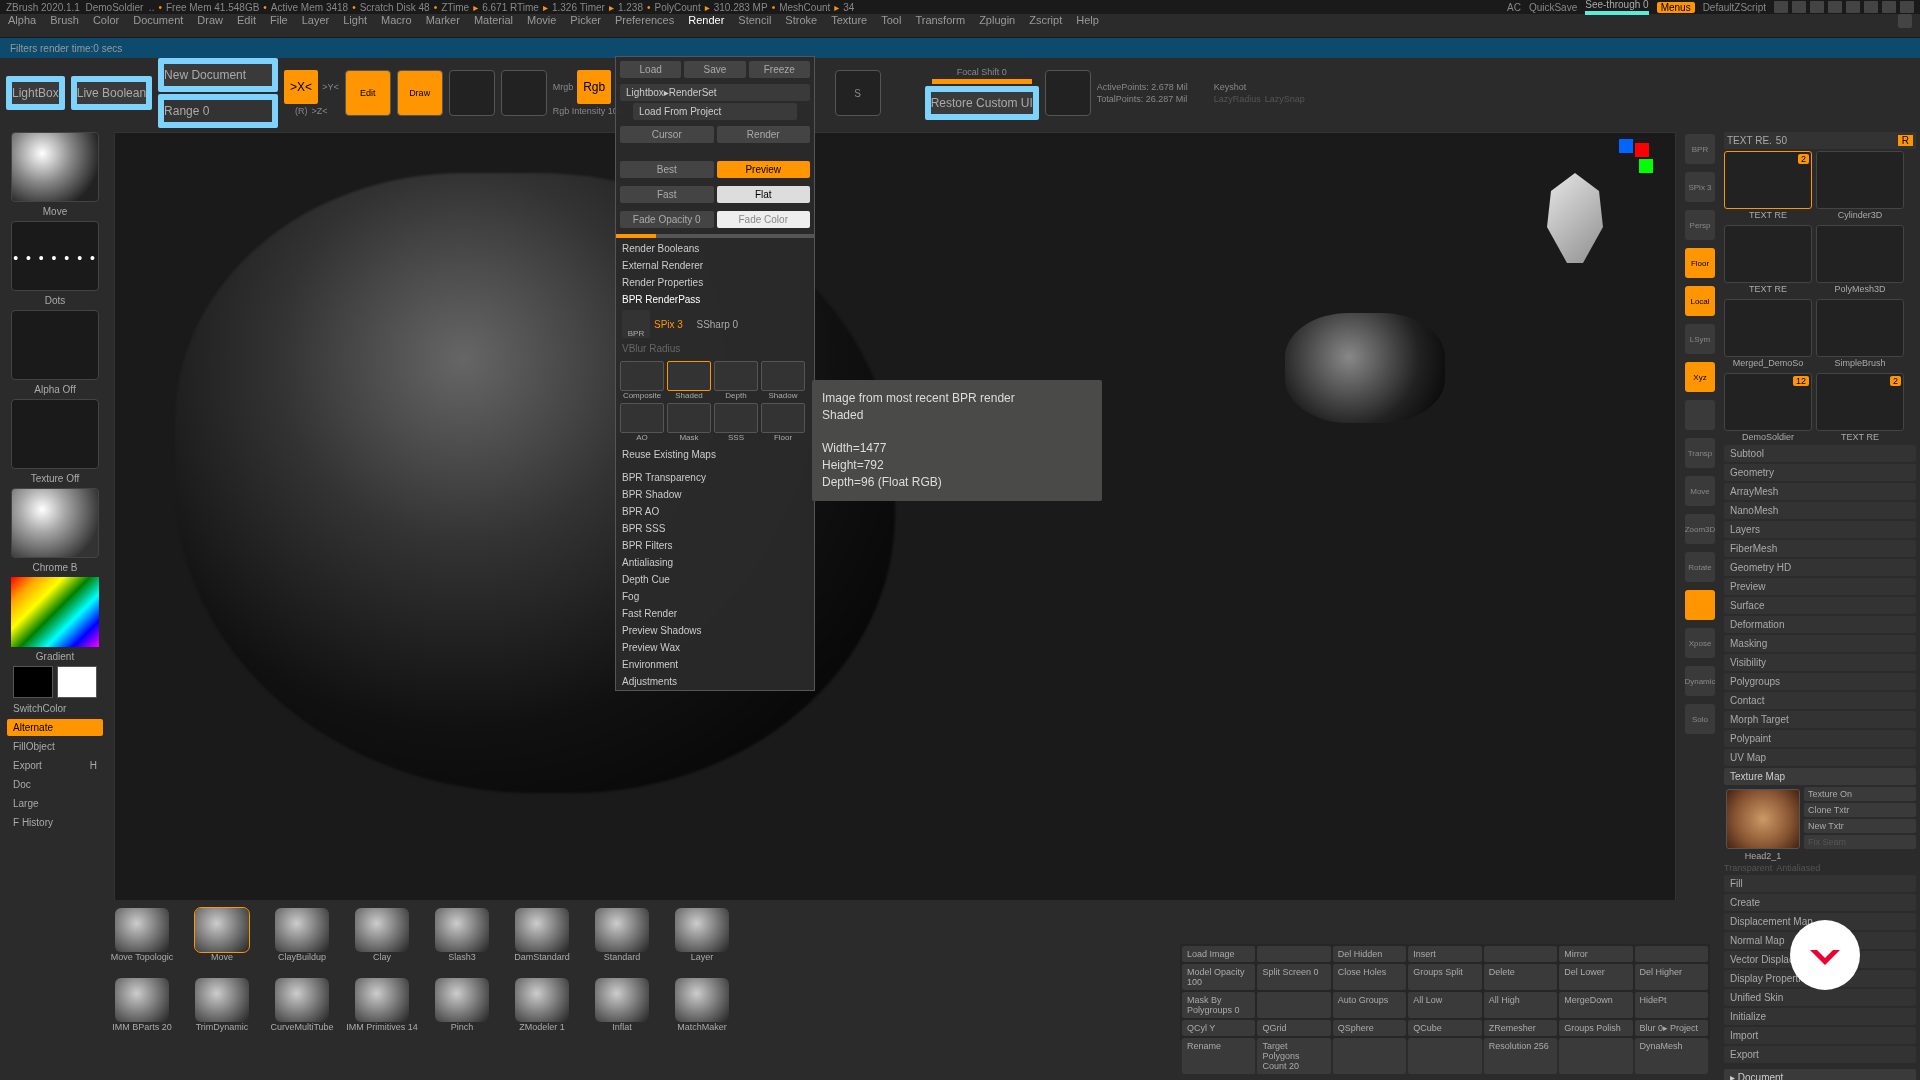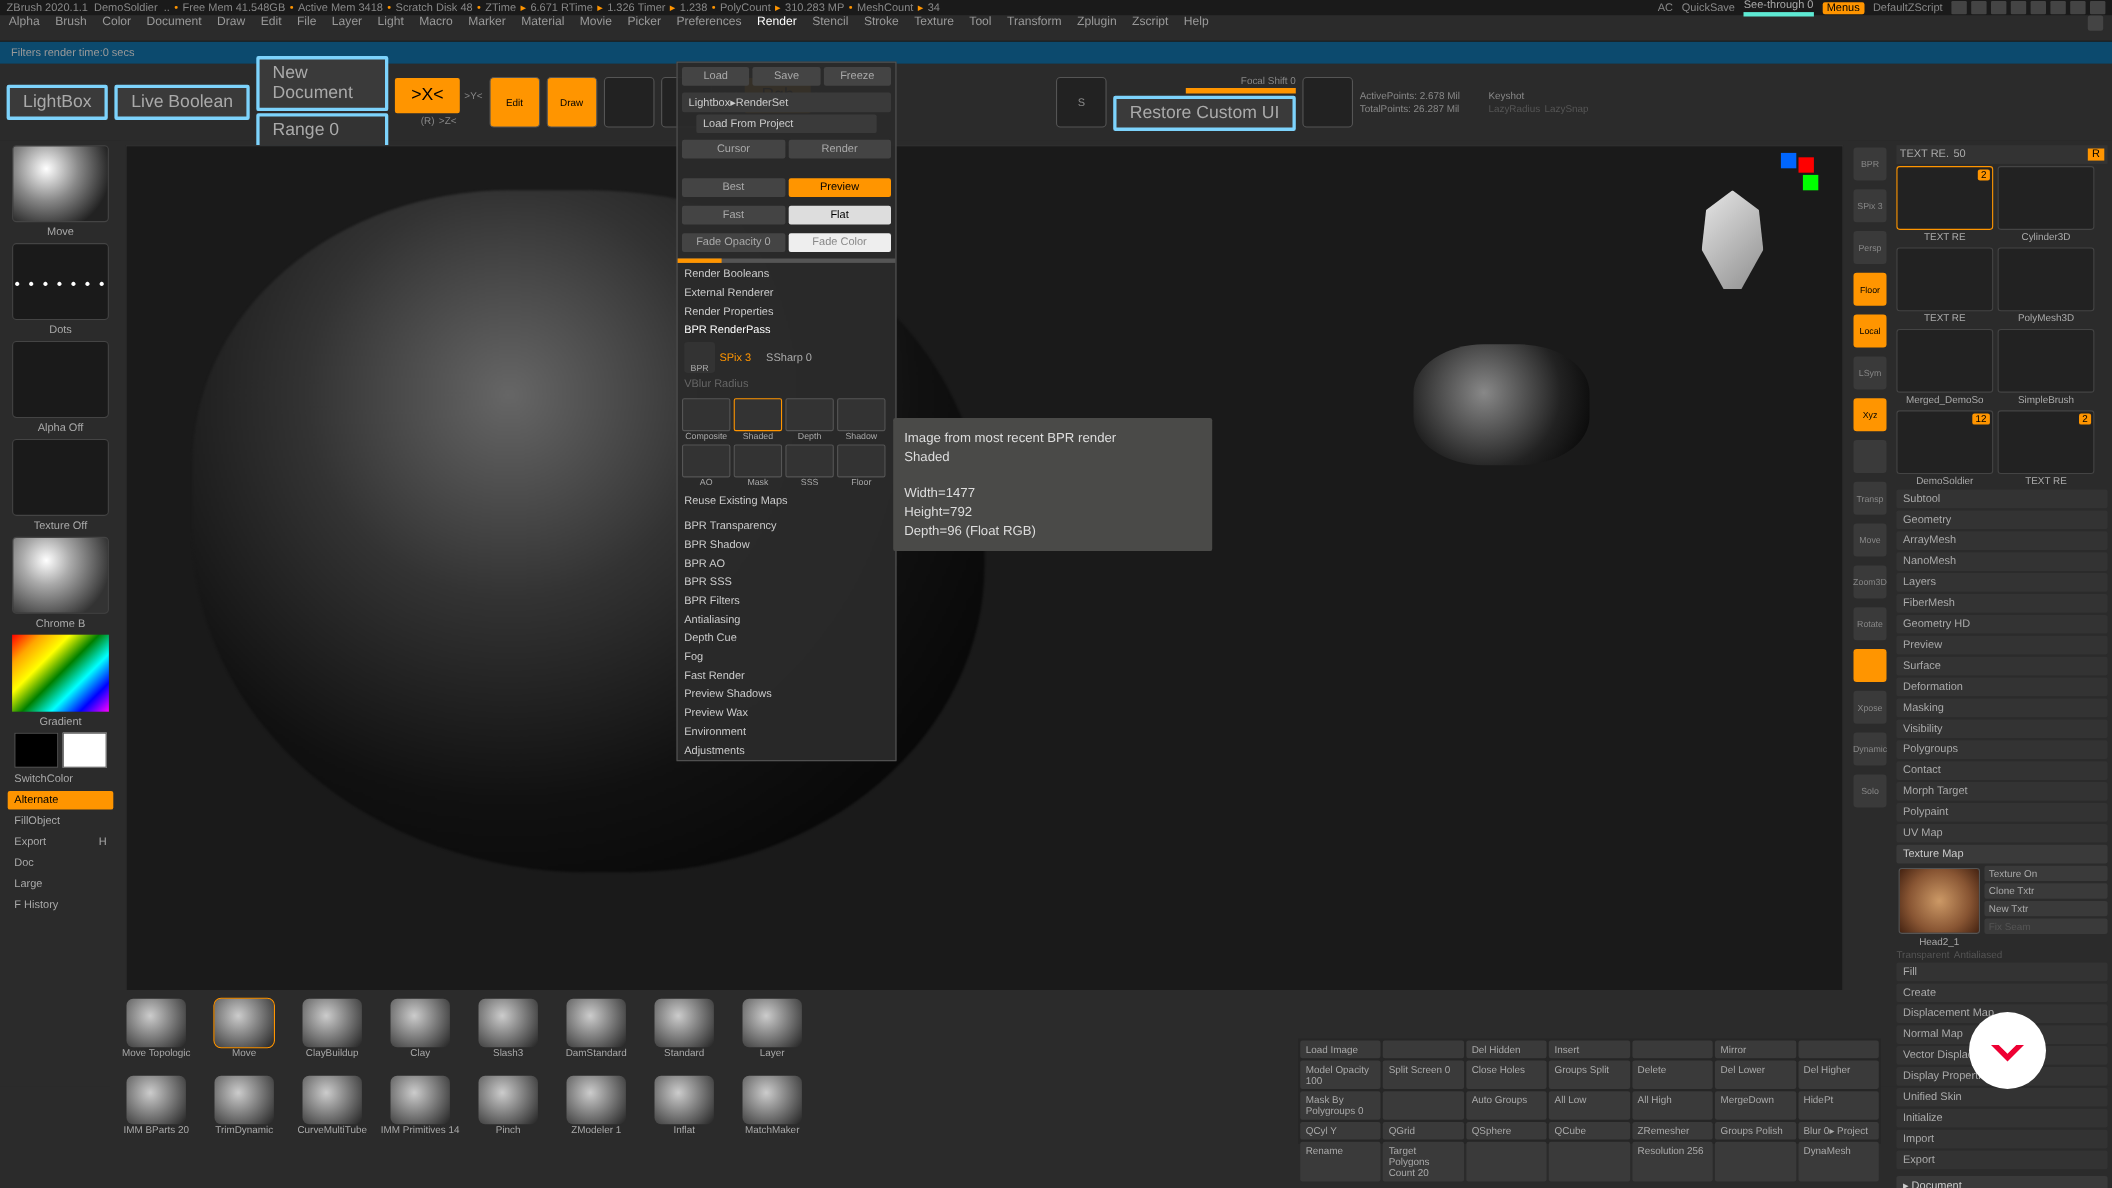"New Document" .btn { border: 3px solid #7dd3fc -> 6px solid #7dd3fc; font-size: 16px -> 12px; padding: 4px 12px -> 4px 0 }
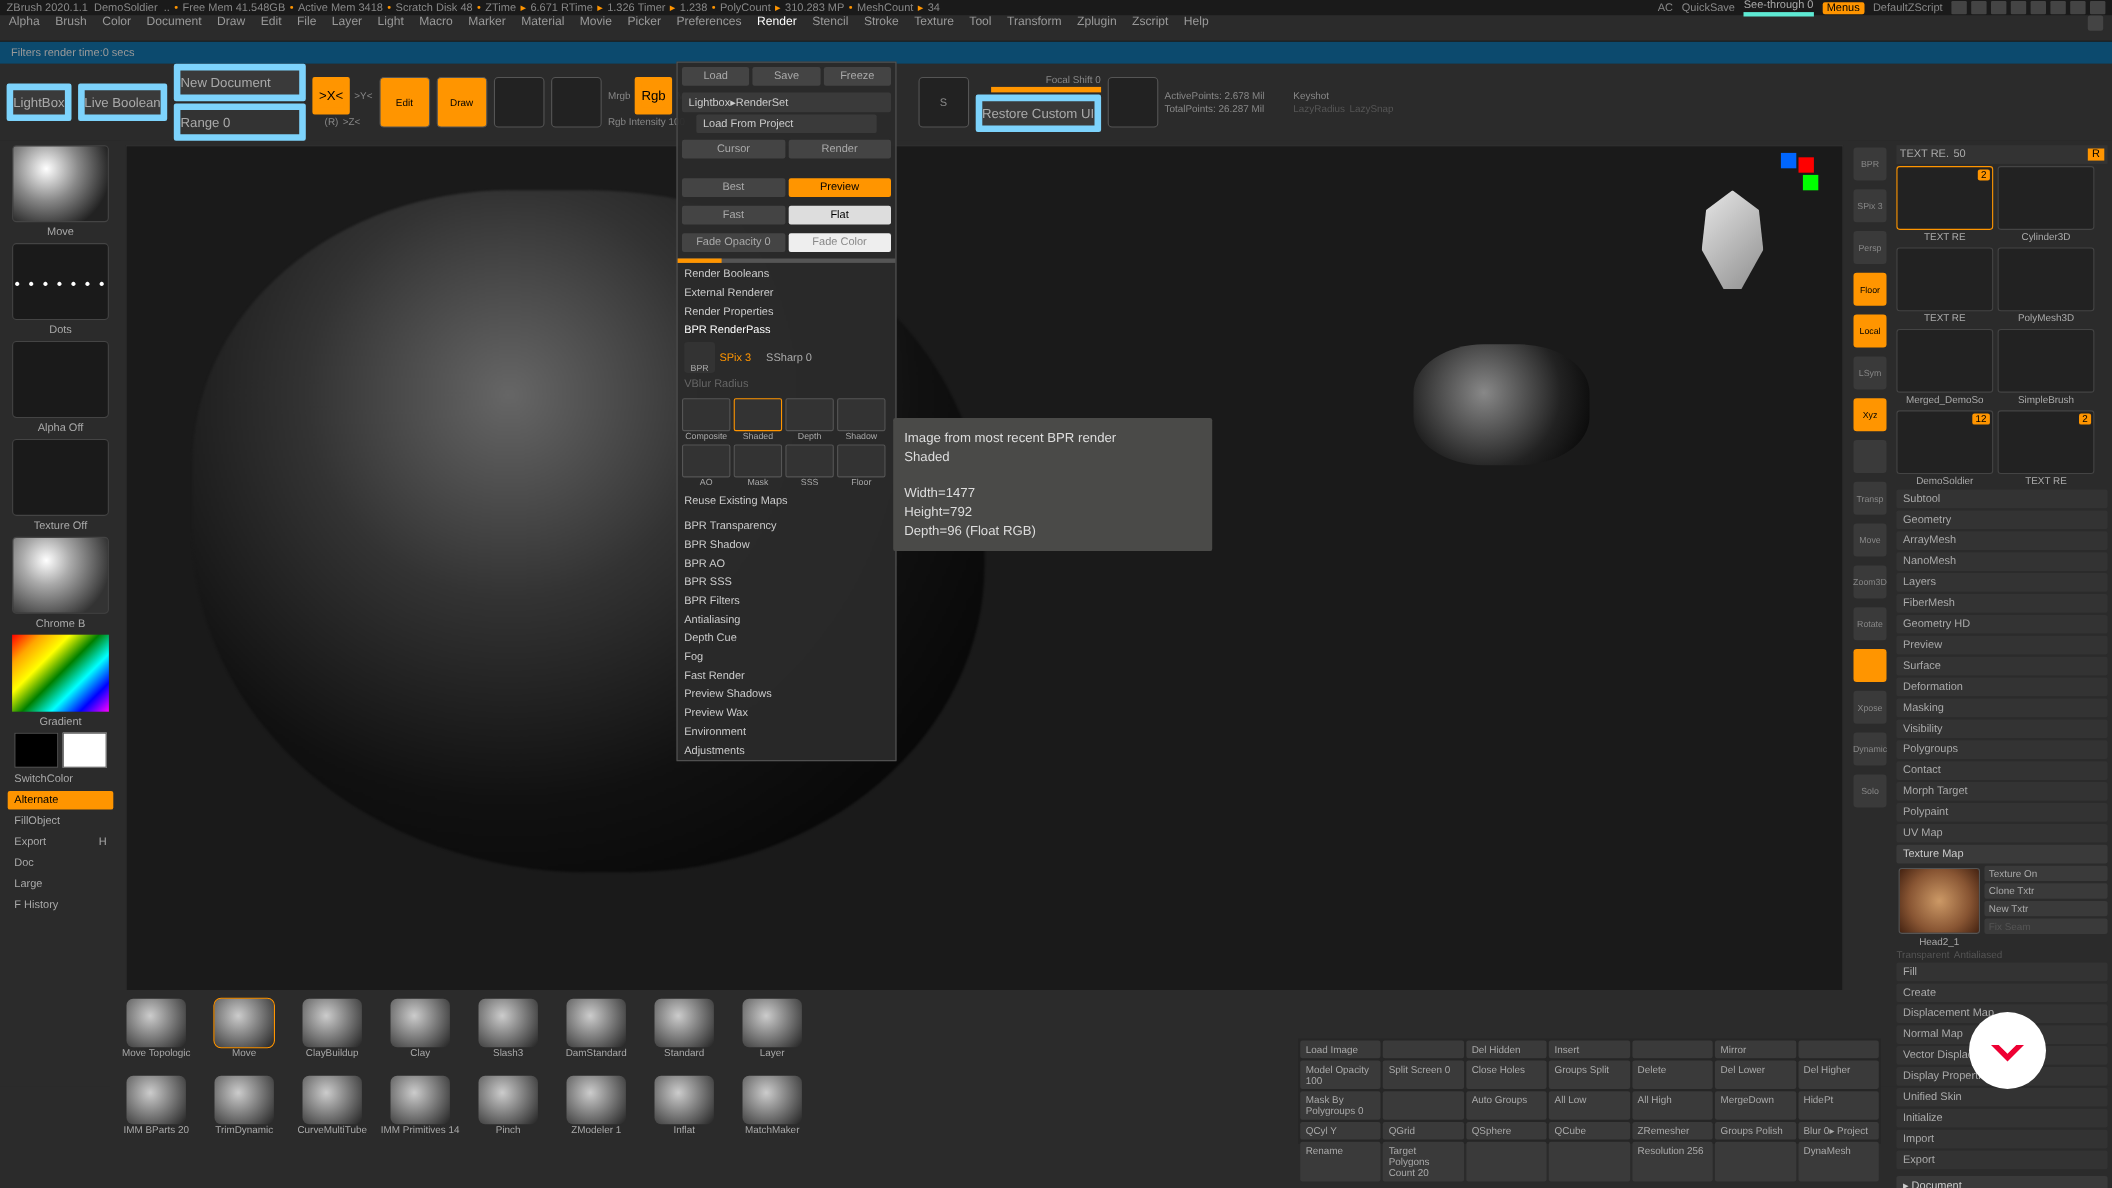"Focal Shift 0" div.vstack { align-items: flex-end -> center; margin-left: none -> 38px }
